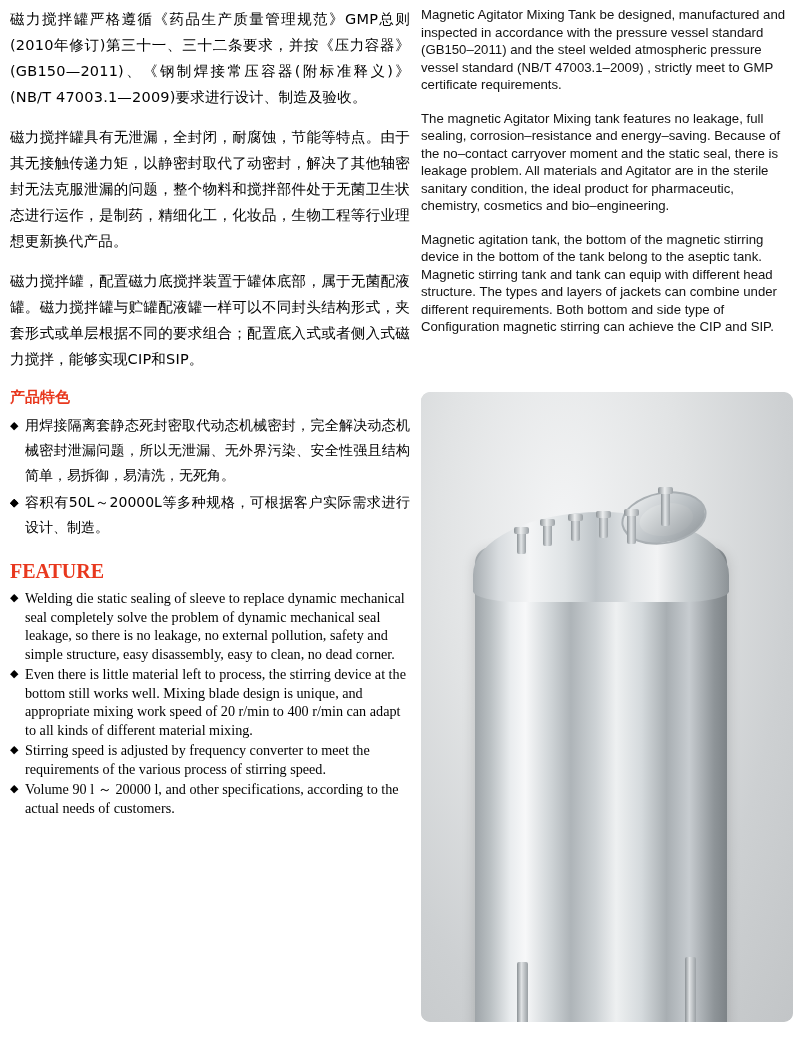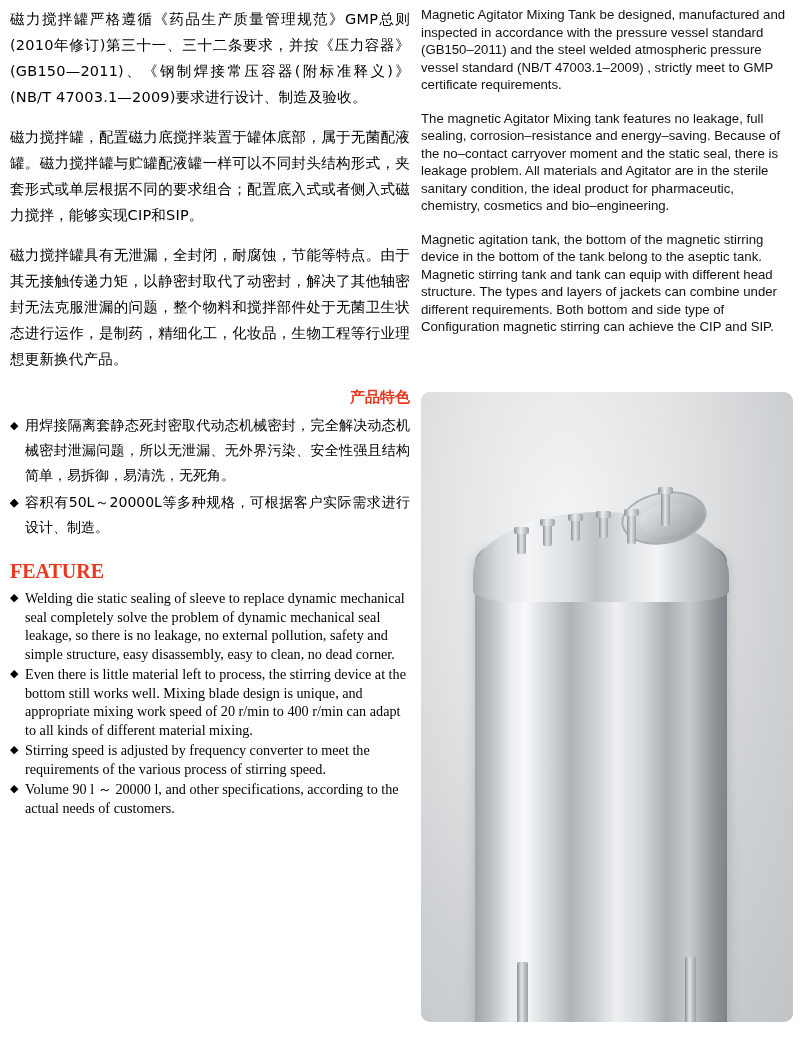"磁力搅拌罐，配置磁力底搅拌装置于罐体底部，属于无菌配液罐。磁力搅拌罐与贮罐配液罐" p.cn-p { order: before "磁力搅拌罐具有无泄漏，全封闭，耐腐蚀，节能等特点。由于其无接触传递力矩，以静密封" -> after "磁力搅拌罐具有无泄漏，全封闭，耐腐蚀，节能等特点。由于其无接触传递力矩，以静密封" }
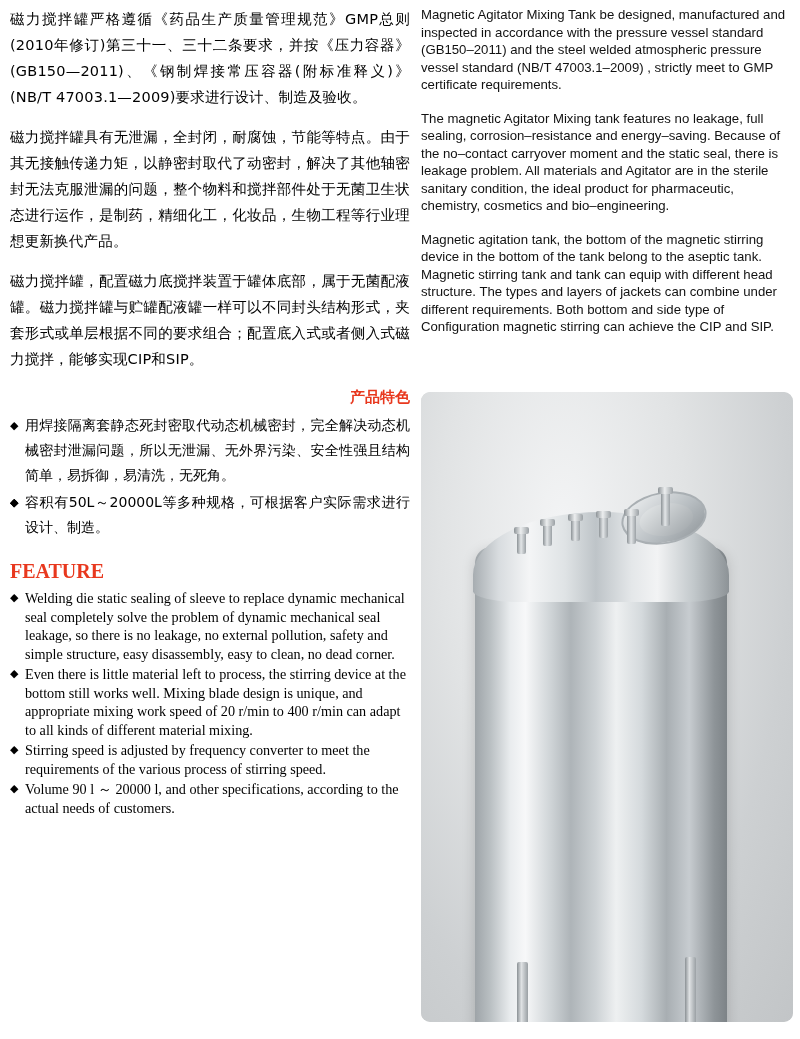"产品特色" .sec-head-cn { text-align: right -> none }
